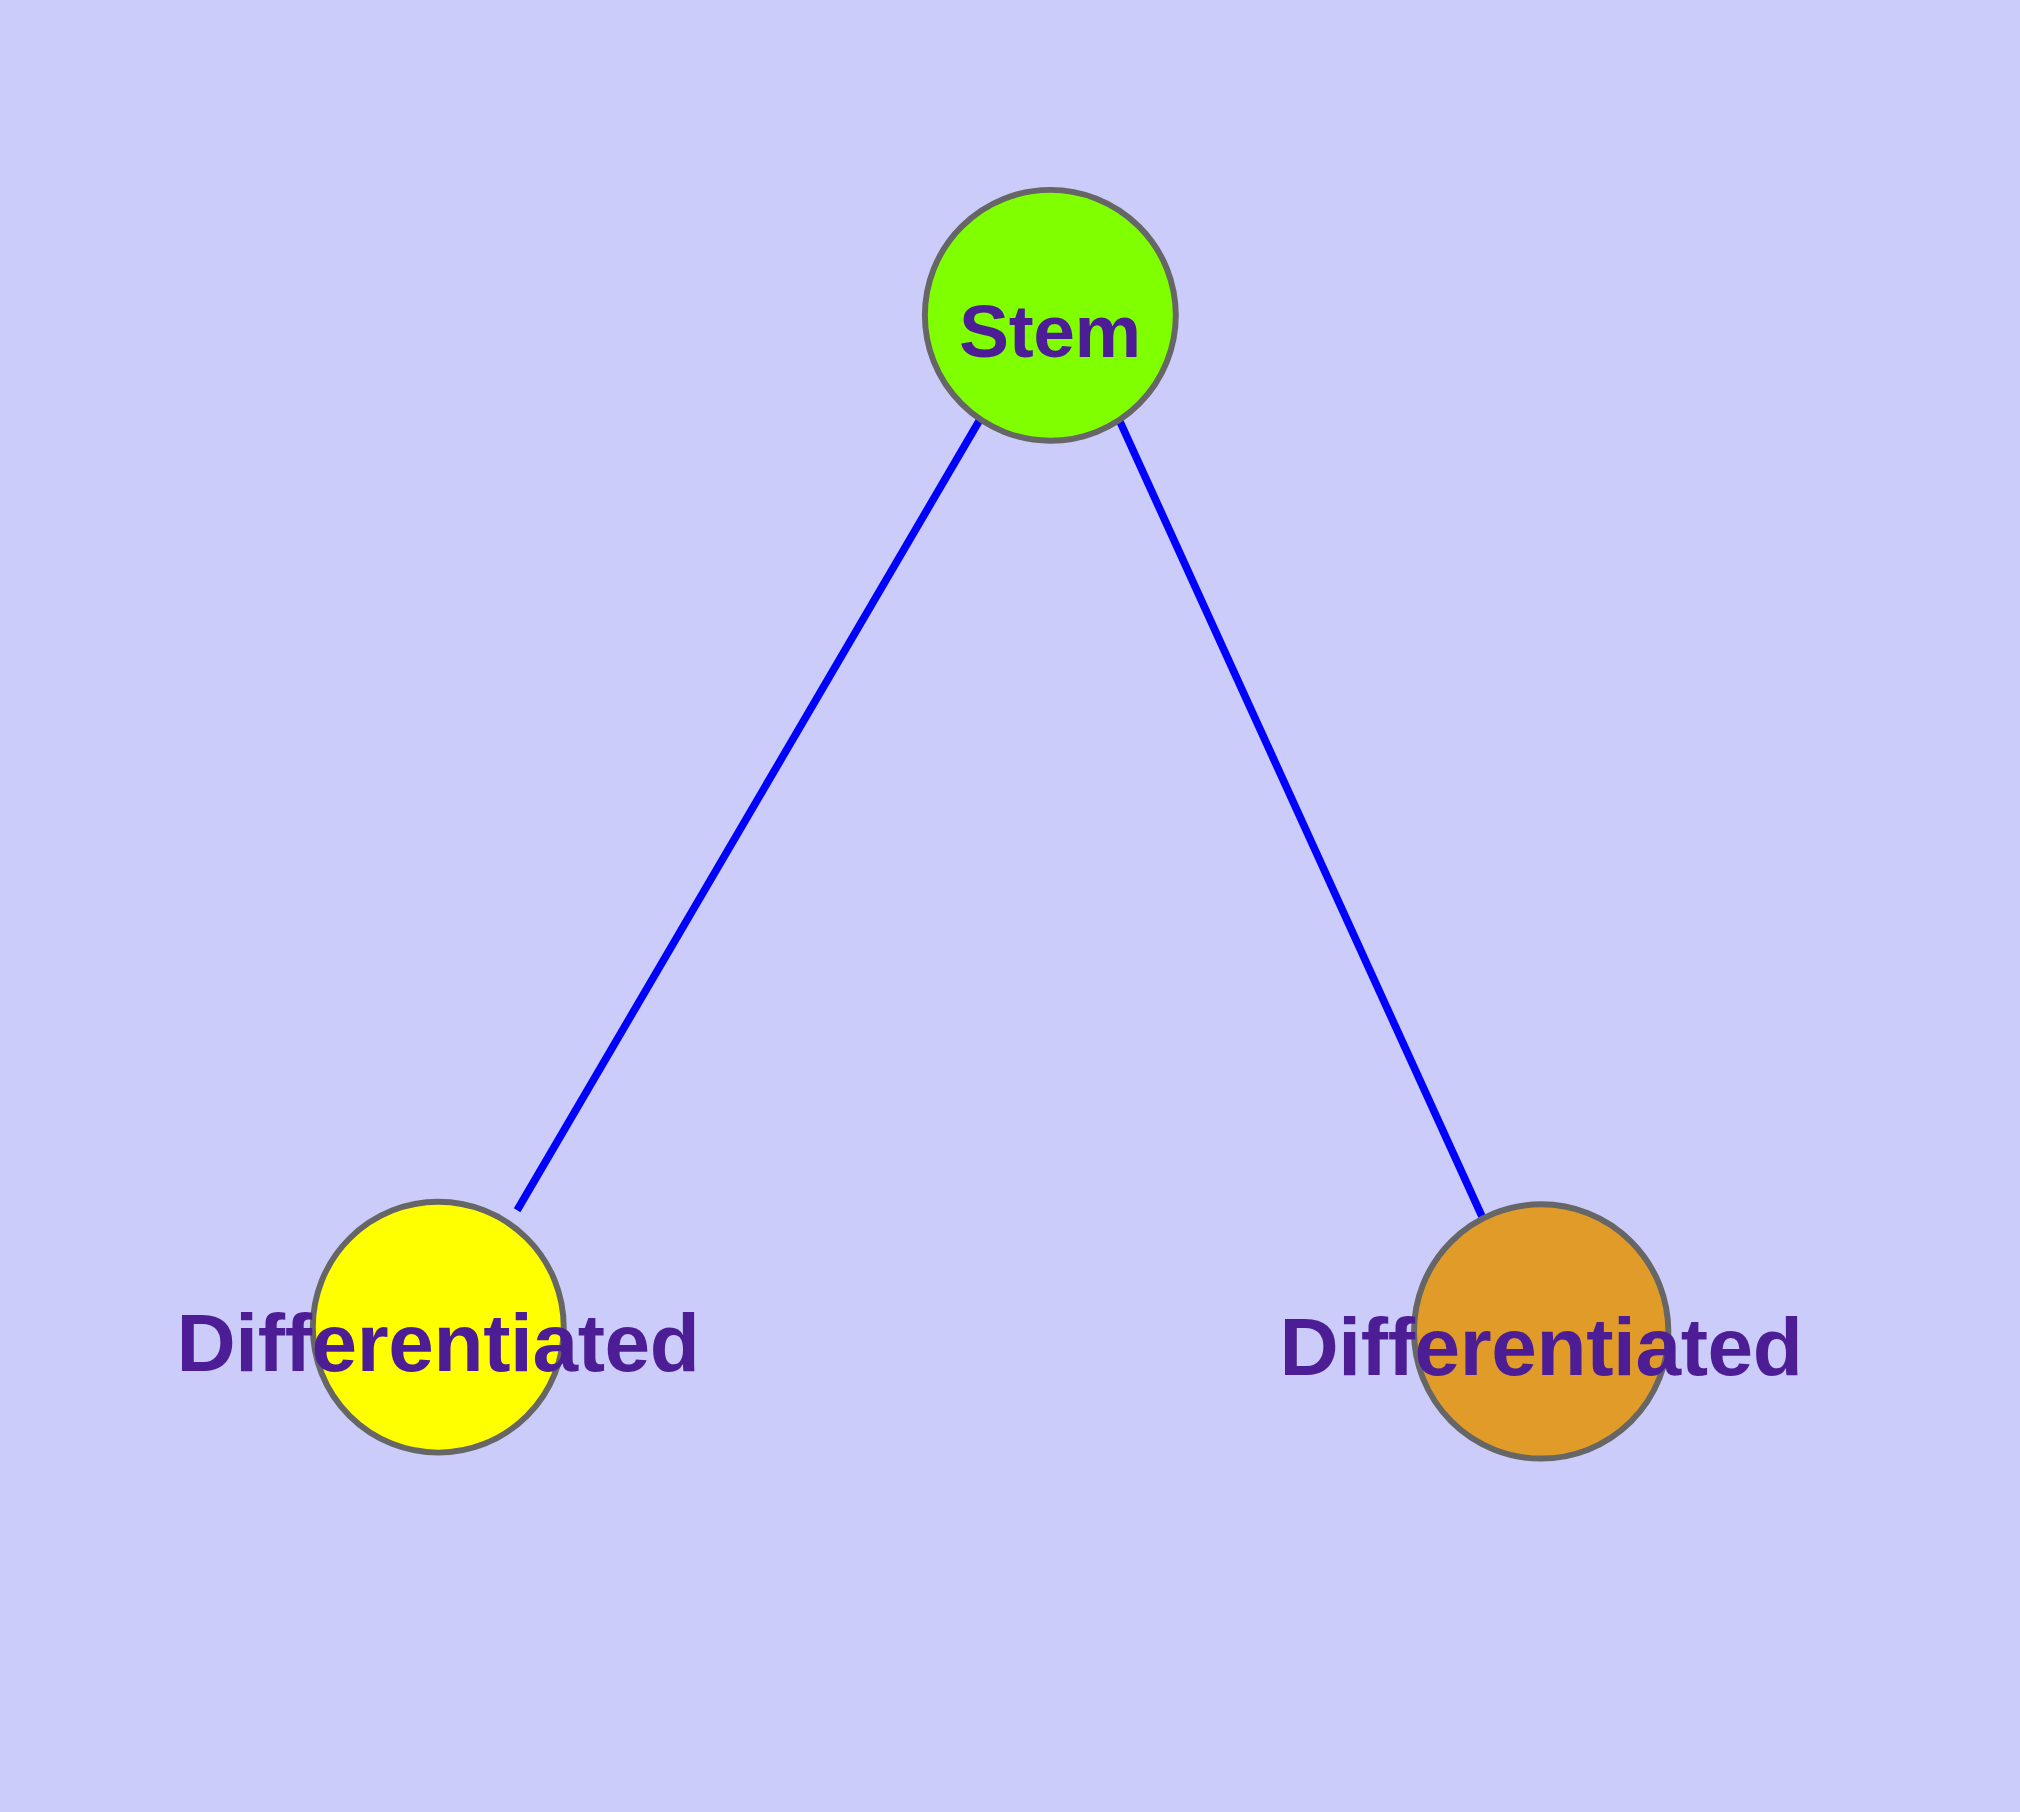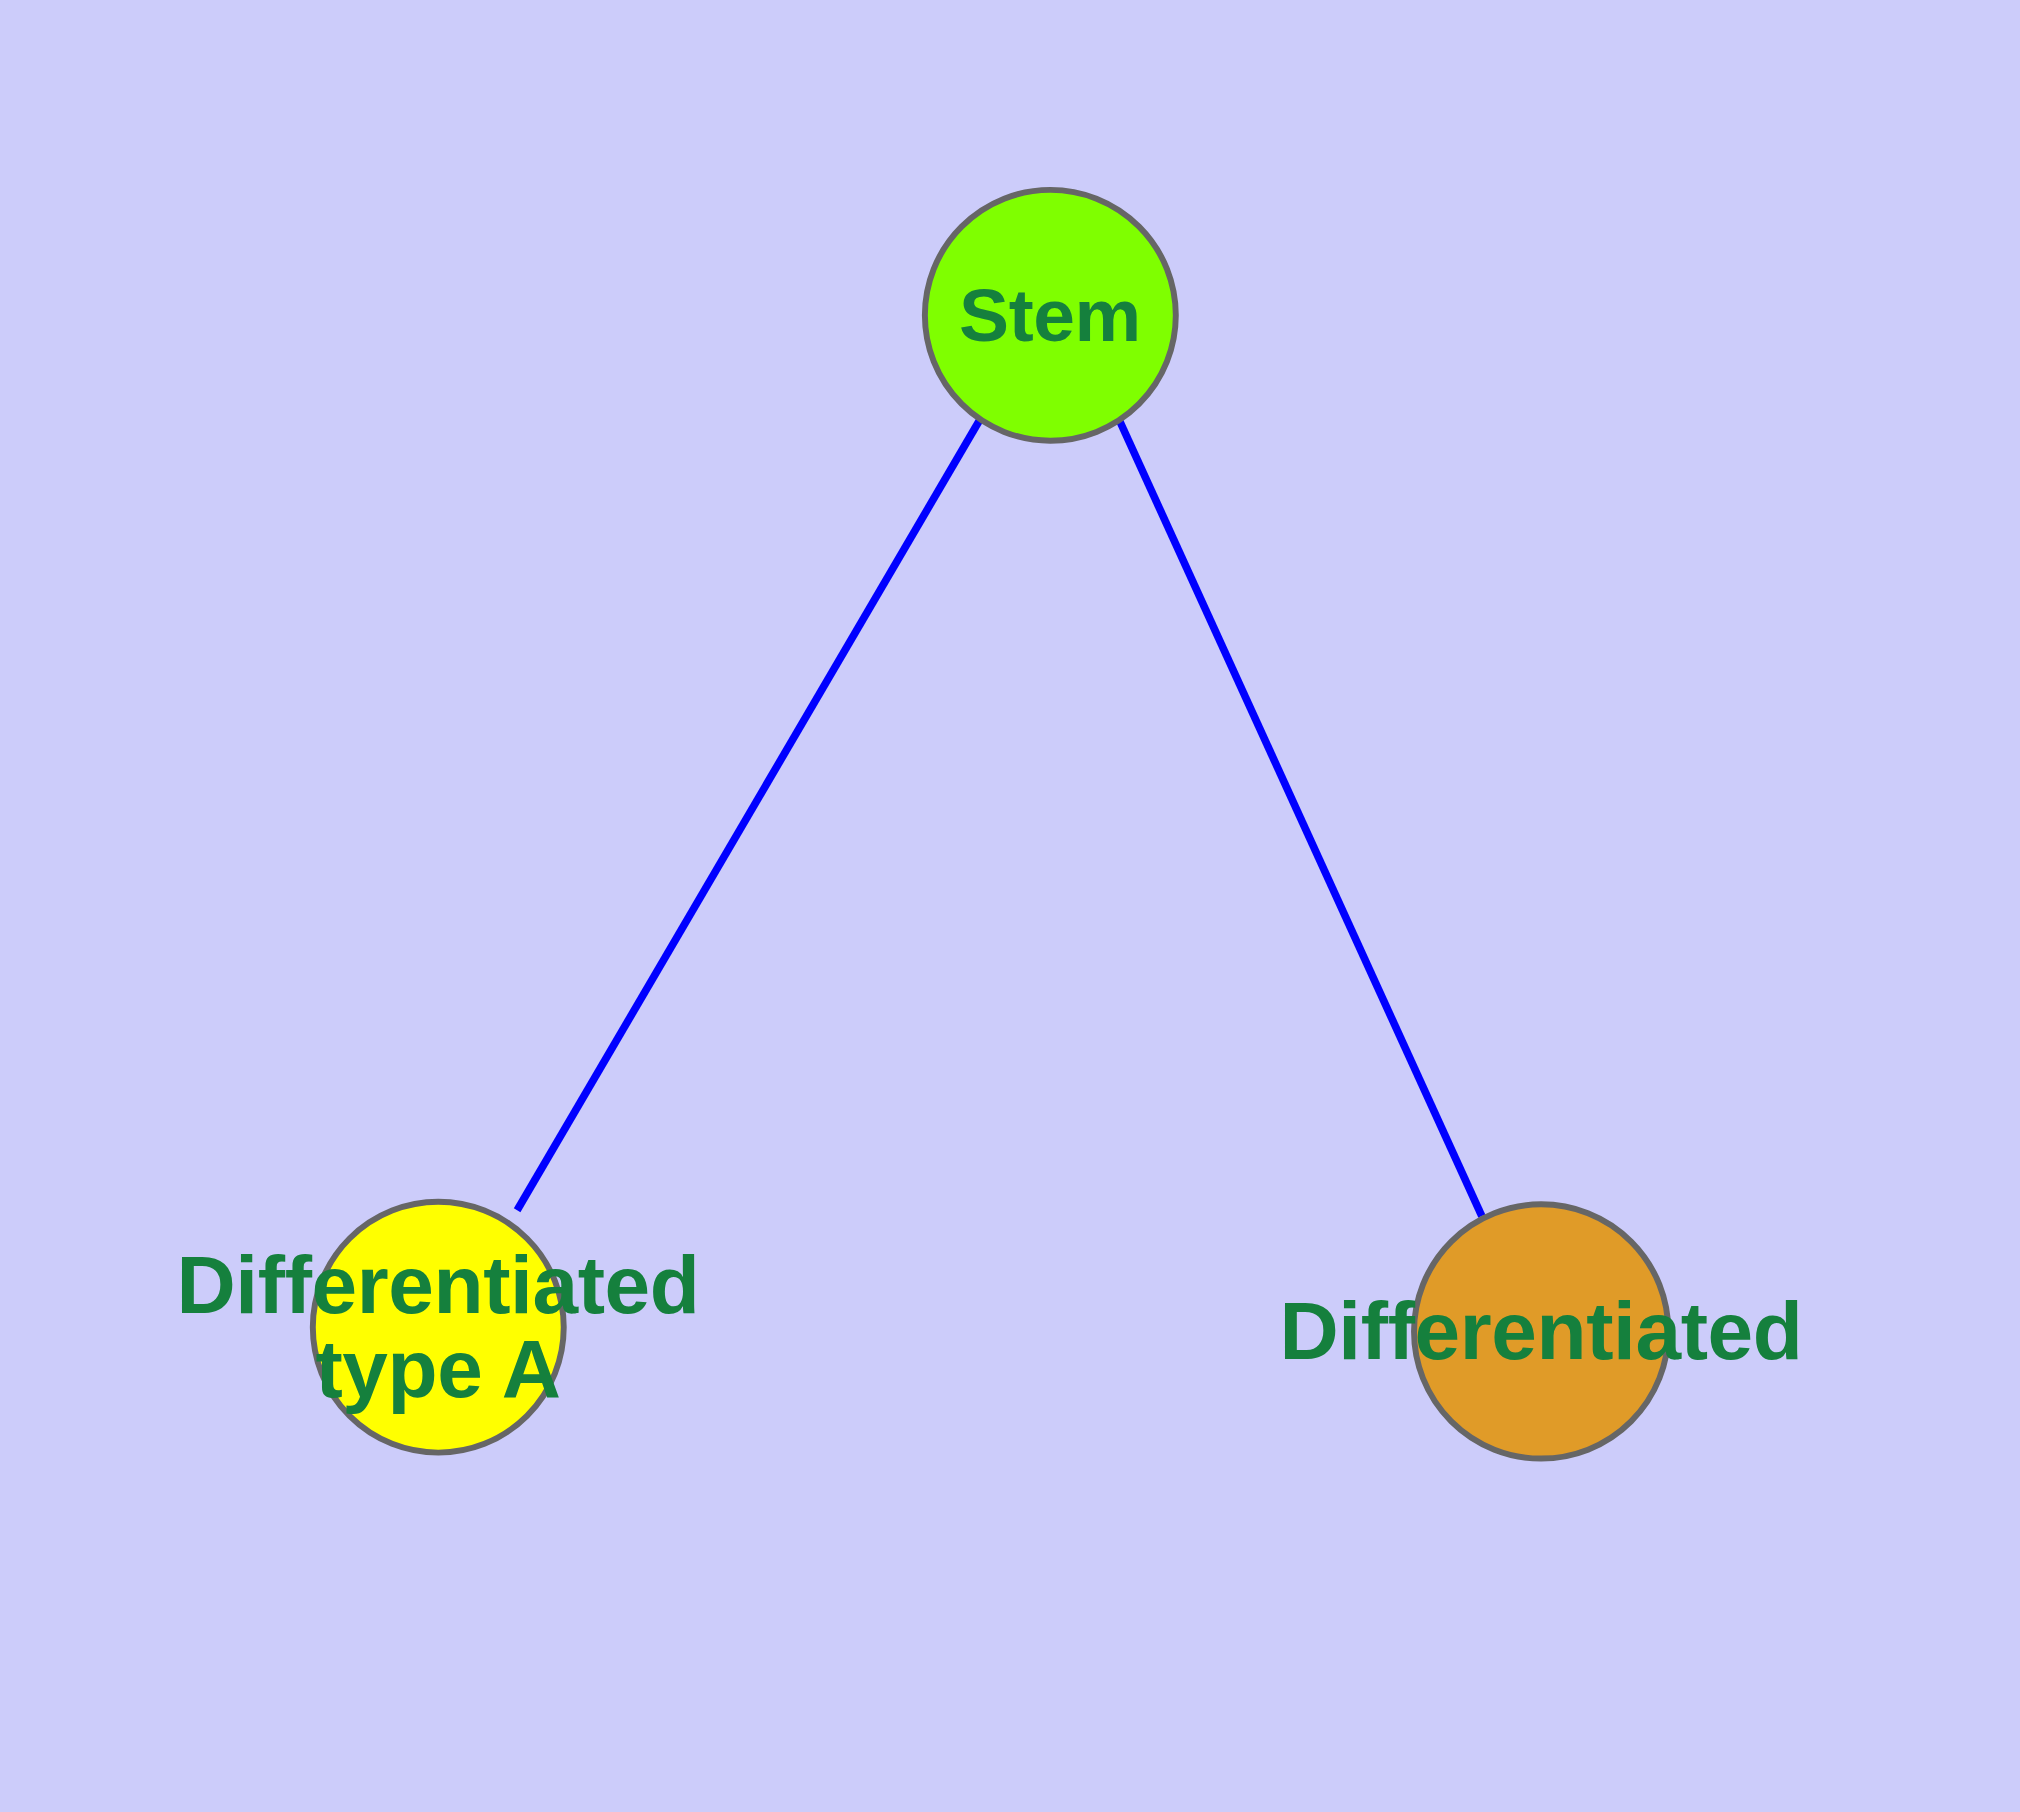"Stem" .node-label { color: #15803d -> #4c1d95; margin-top: none -> 16px }
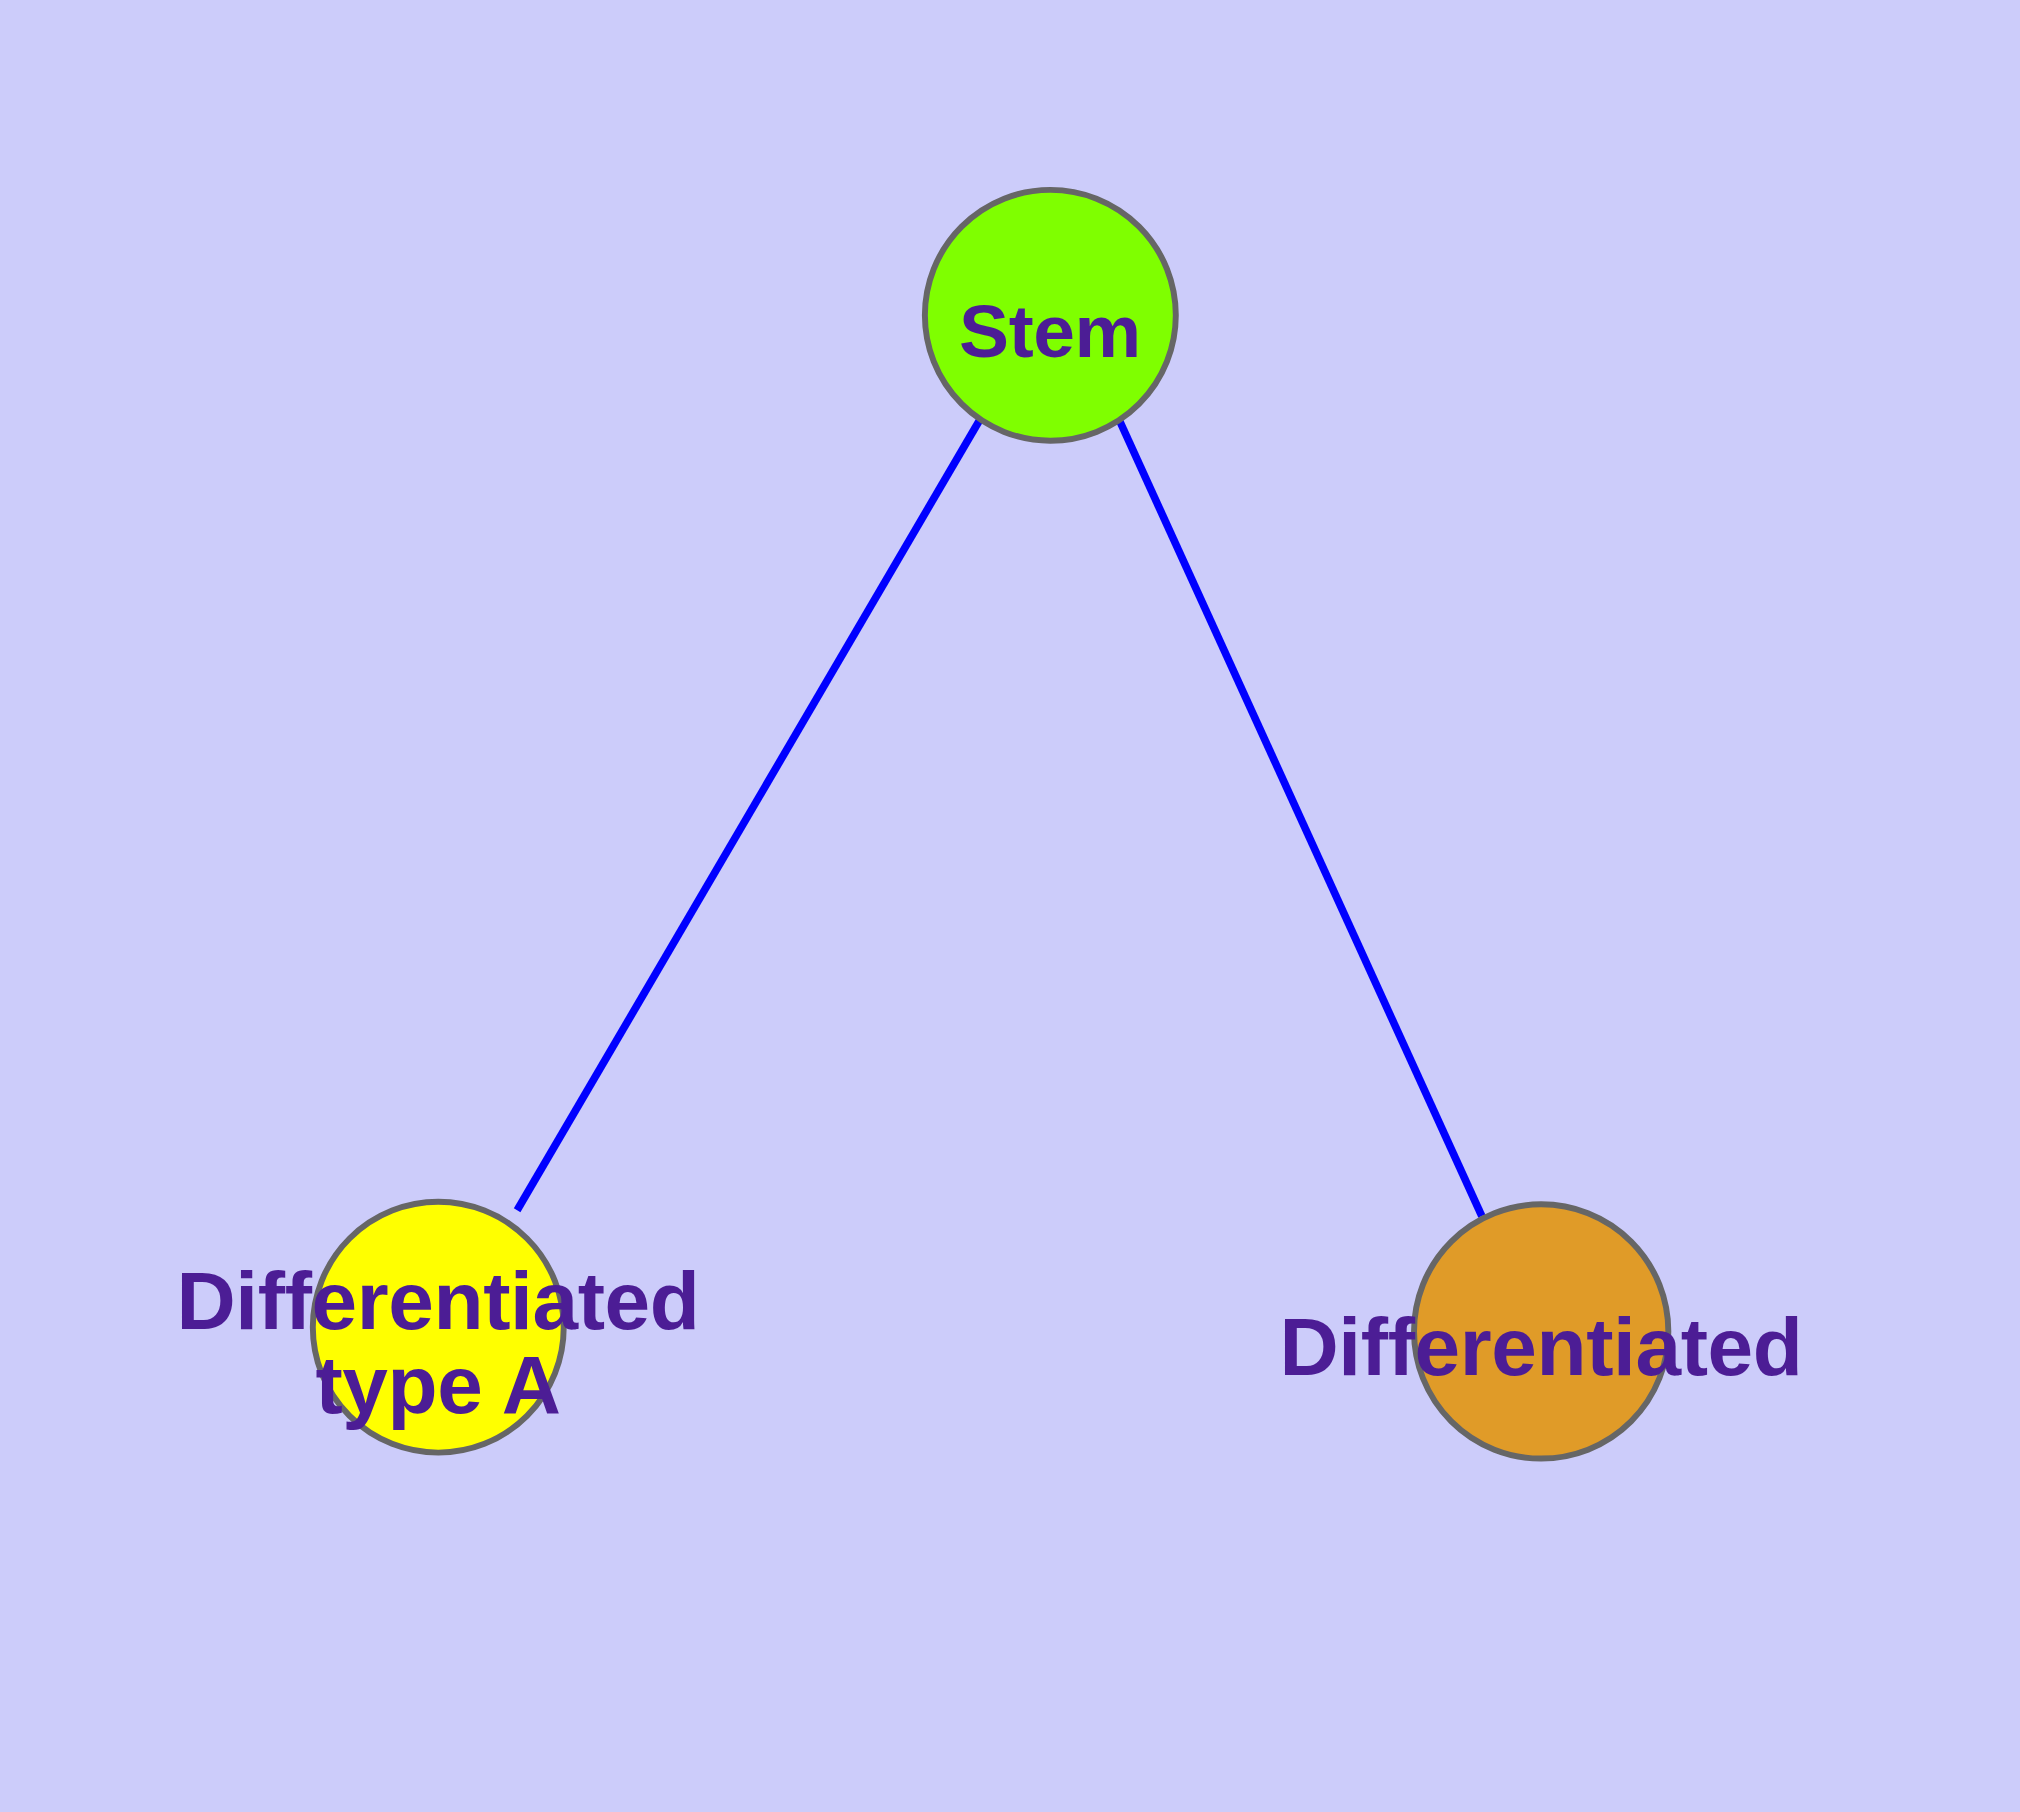"type A" div { html: <div>type A</div> -> none }
